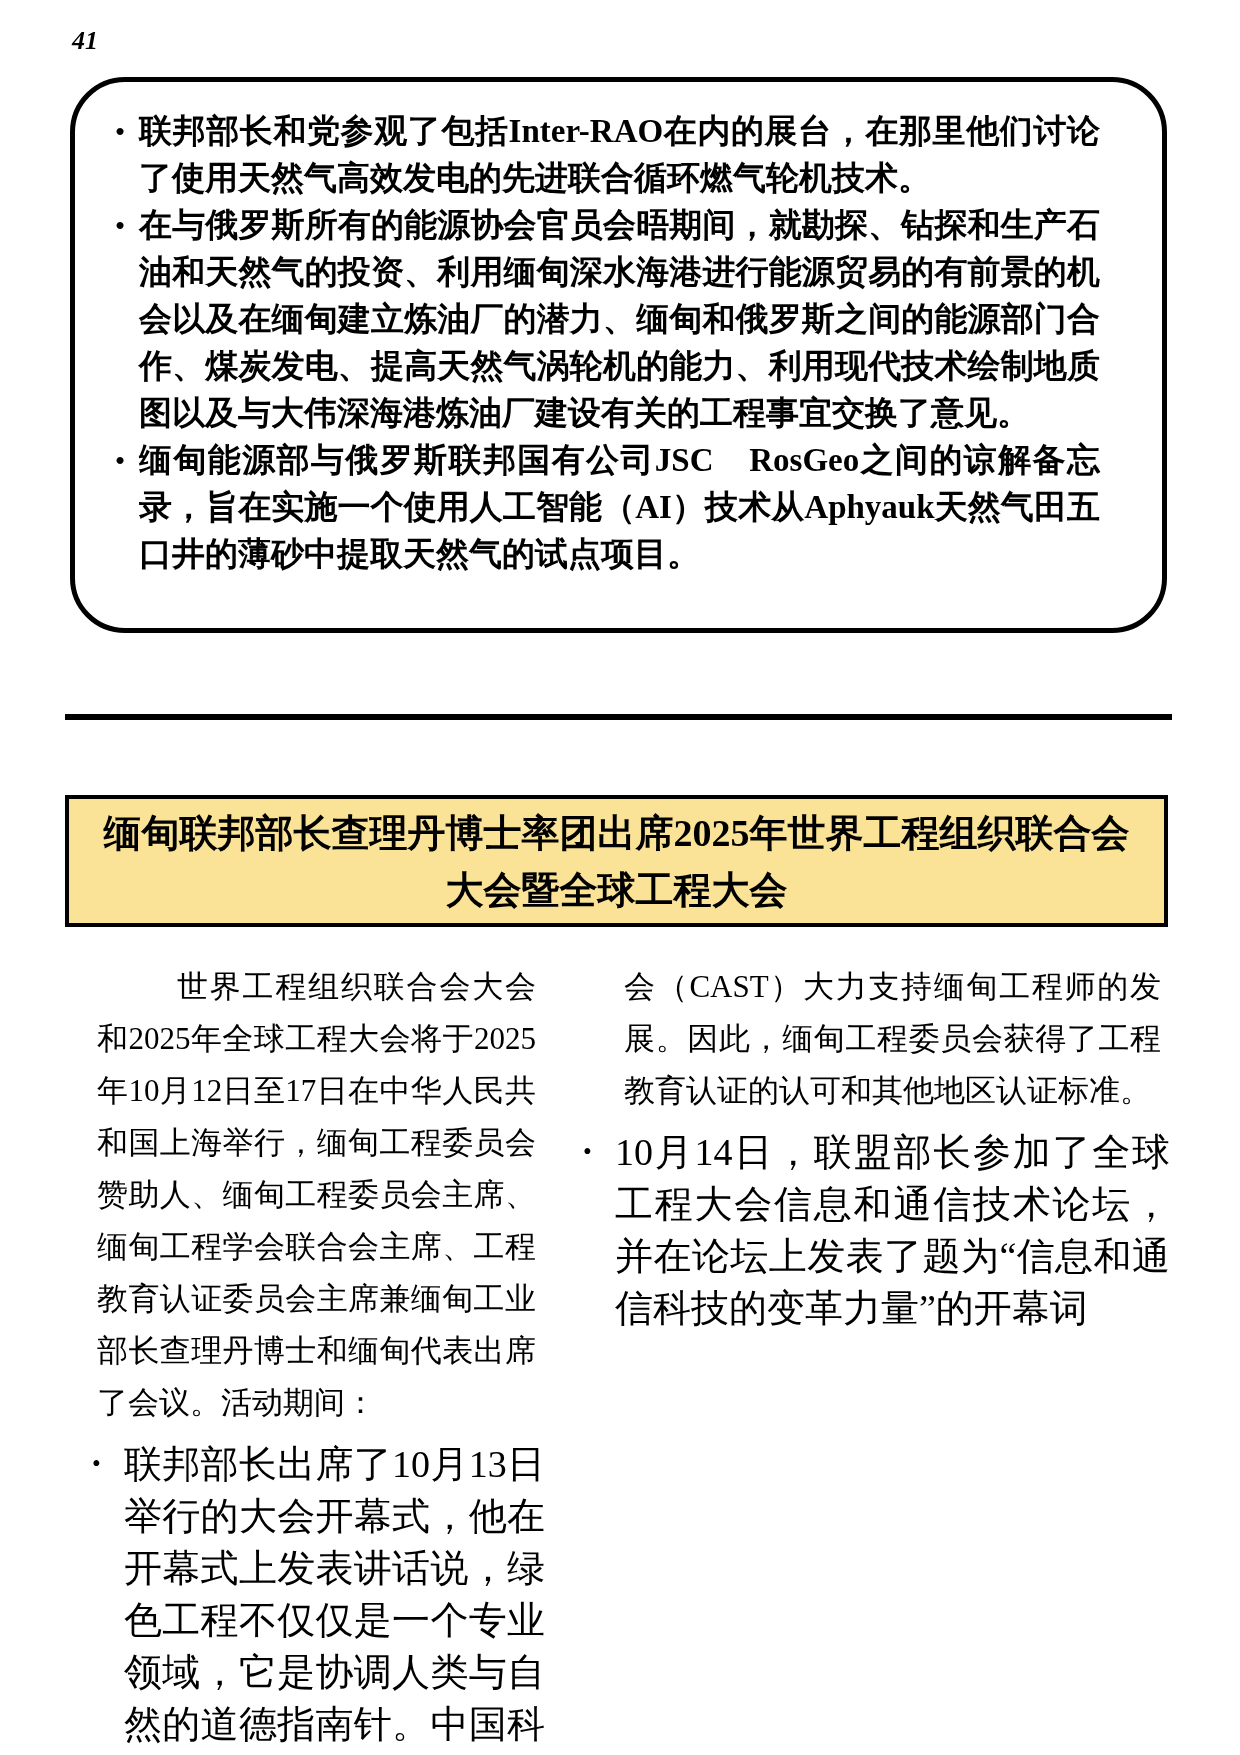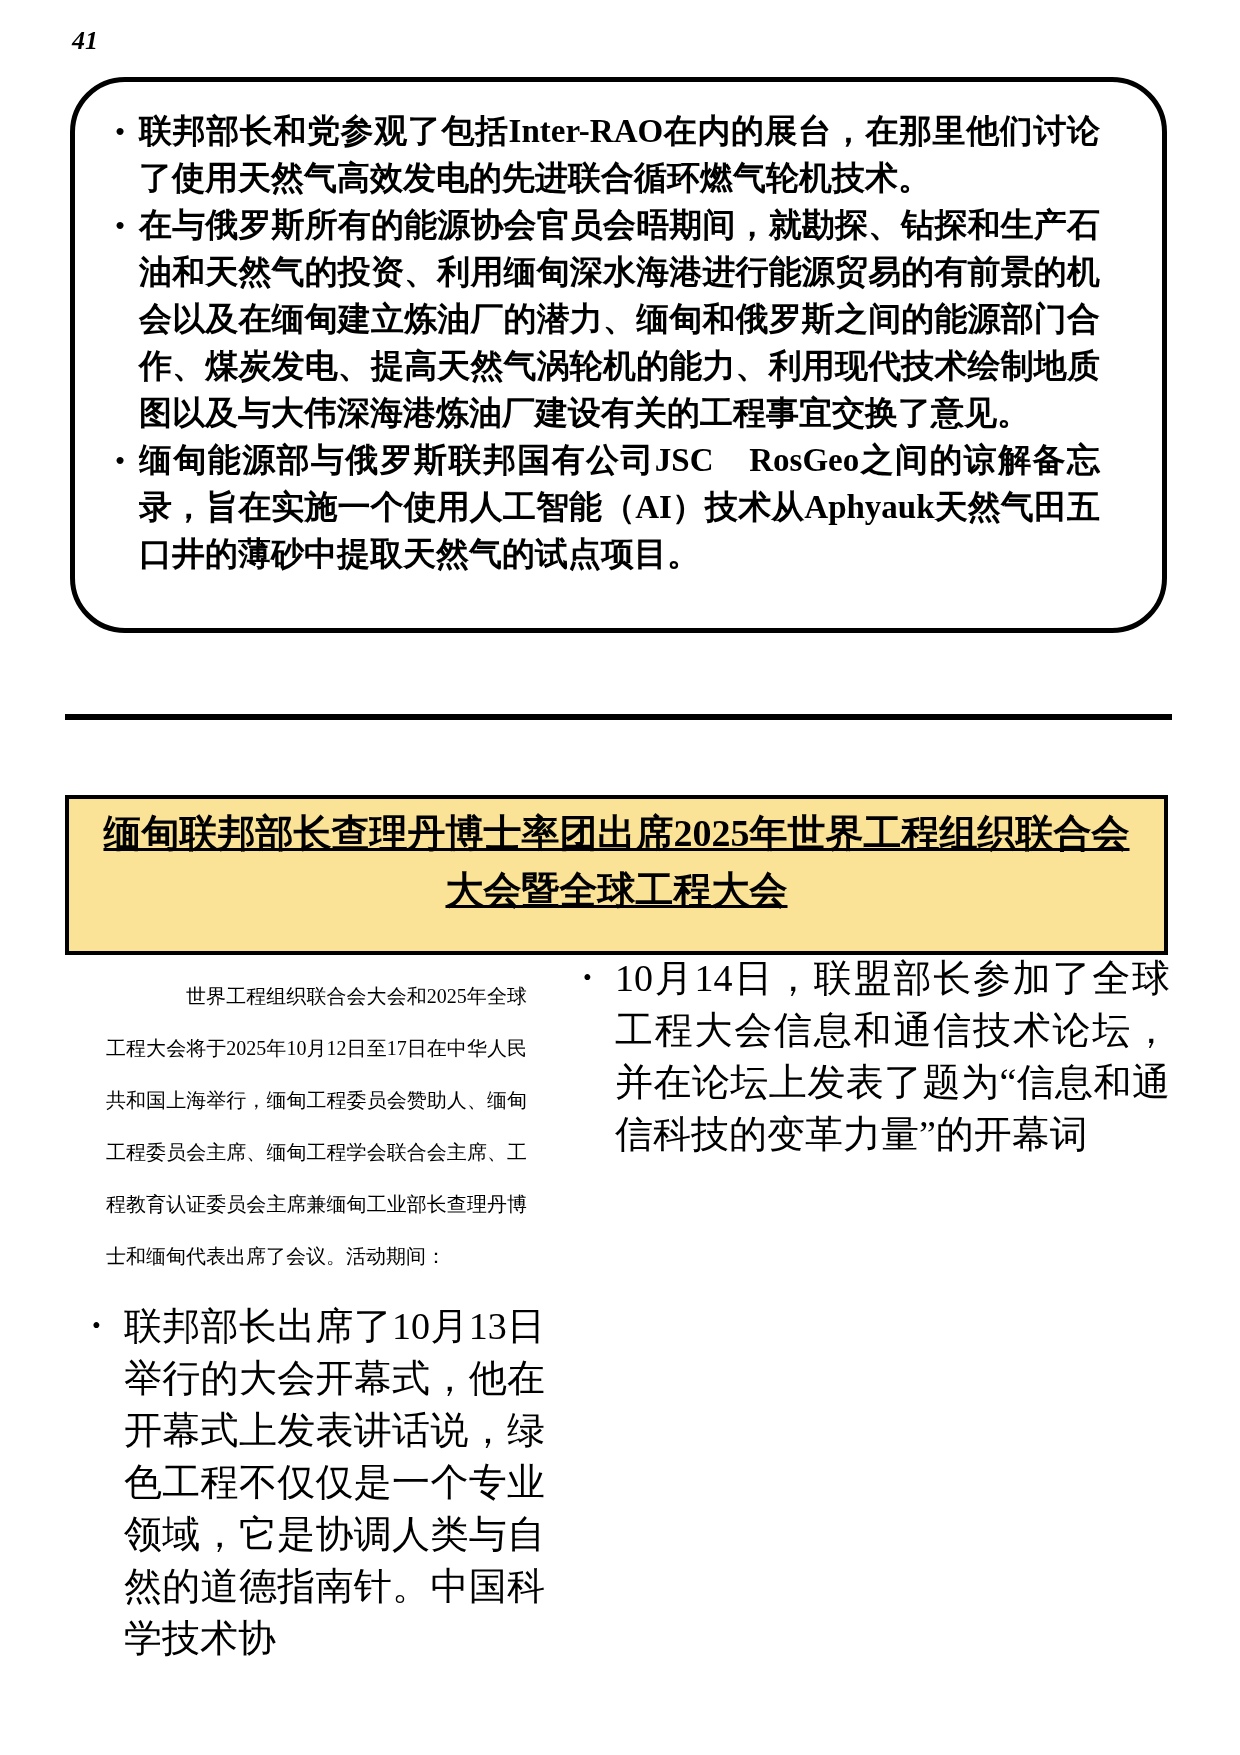"缅甸联邦部长查理丹博士率团出席2025年世界工程组织联合会大会暨全球工程大会" .title-box { height: 160px -> 132px; text-decoration: underline -> none }
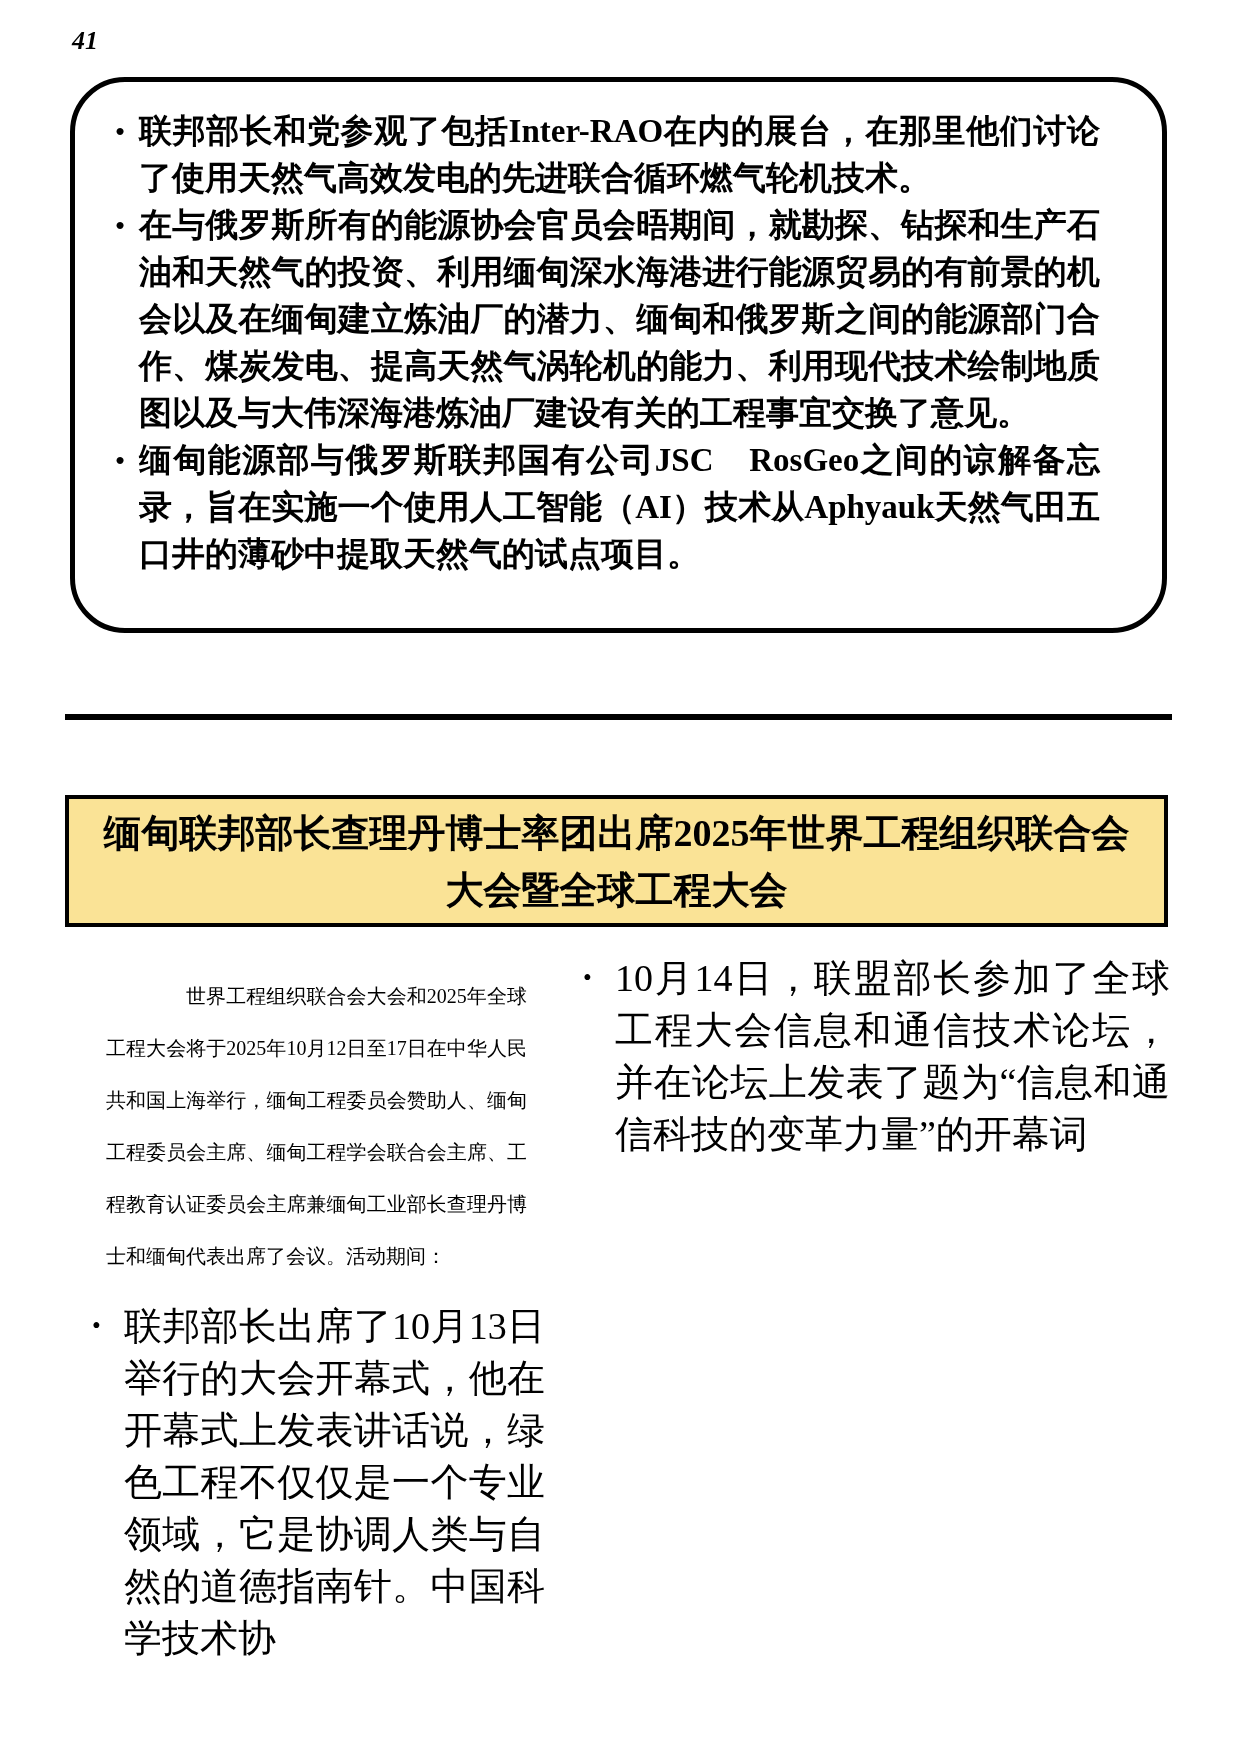"世界工程组织联合会大会和2025年全球工程大会将于2025年10月12日至17日" .para { font-size: 20px -> 31px; margin: 18px -> 9px }
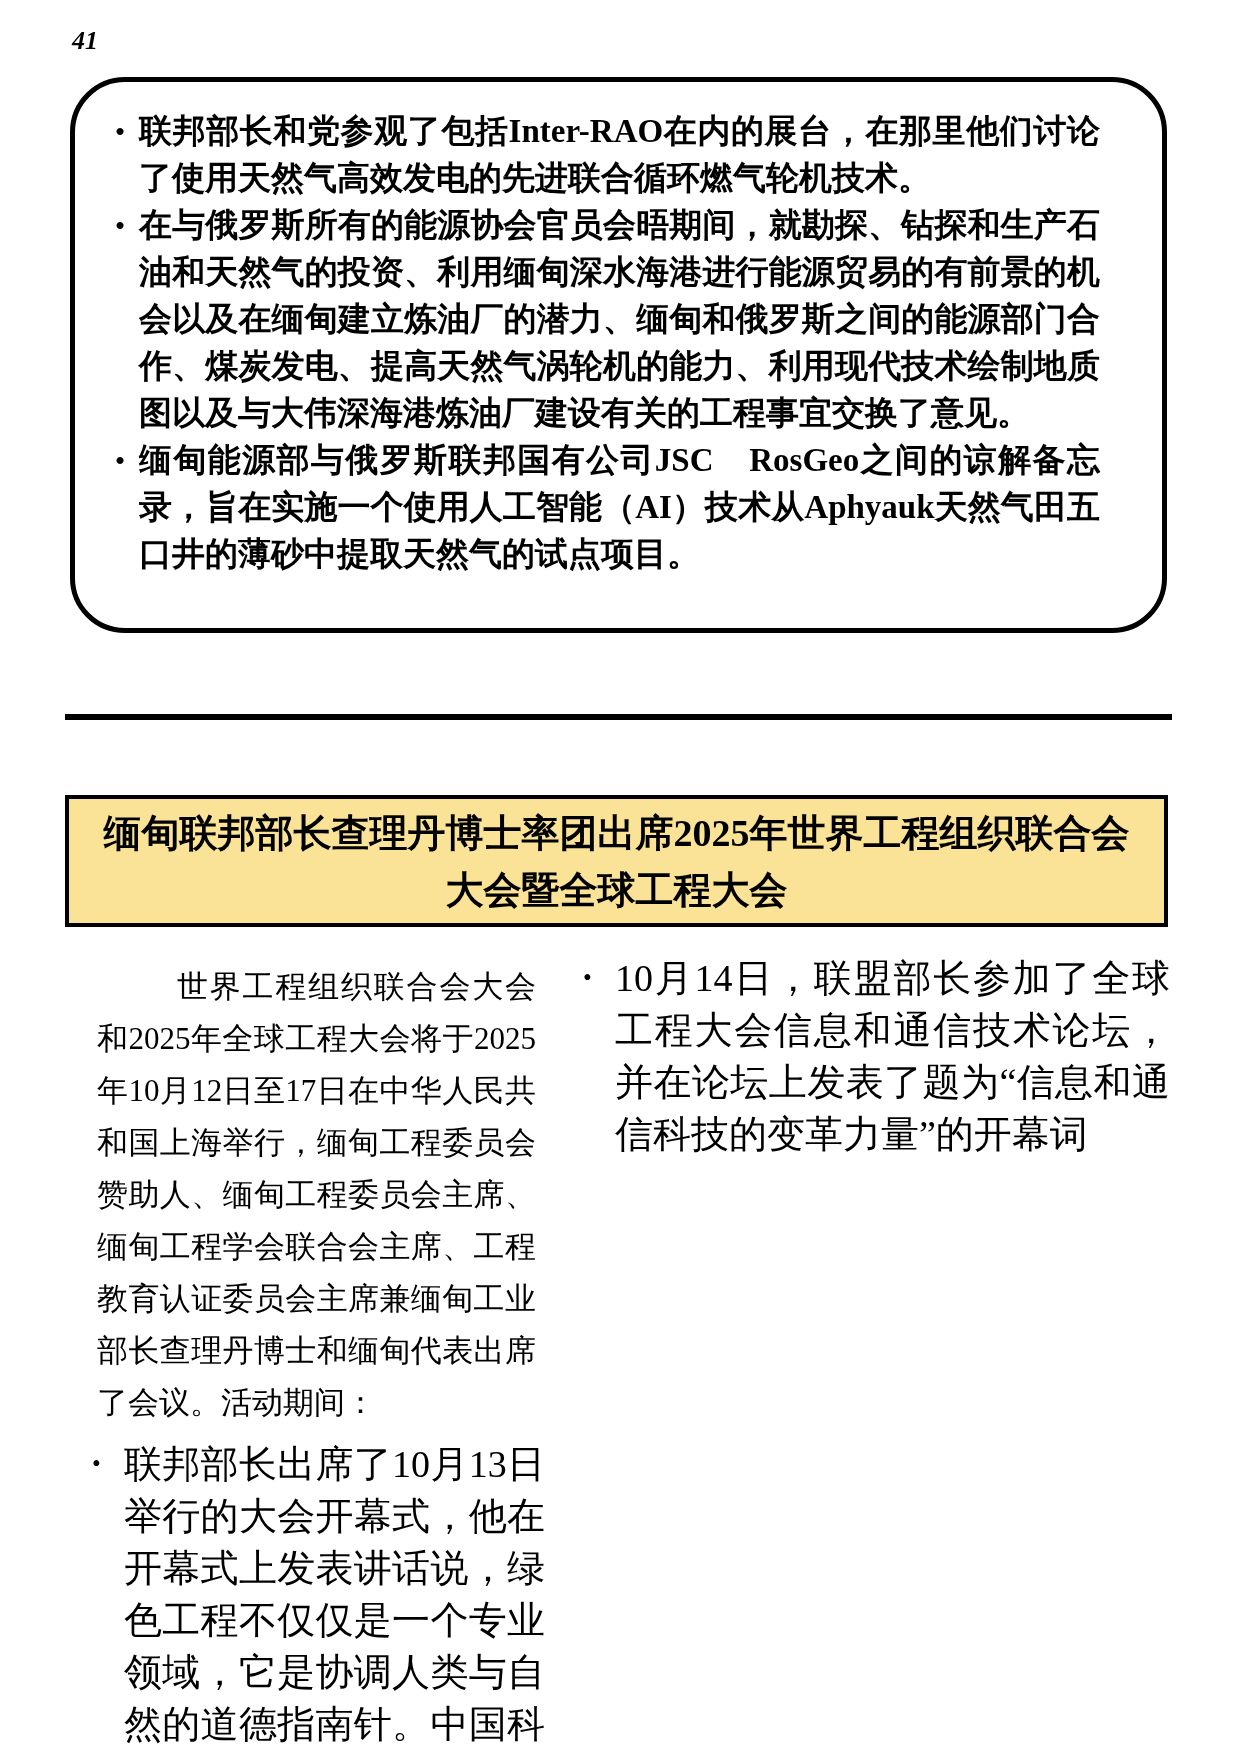"会（CAST）大力支持缅甸工程师的发展。因此，缅甸工程委员会获得了工程教育认证的" p.para { html: none -> <p>会（CAST）大力支持缅甸工程师的发展。因此，缅甸工程委员会获得了工程教育认证的认可和其他地区认证标准。</p> }
